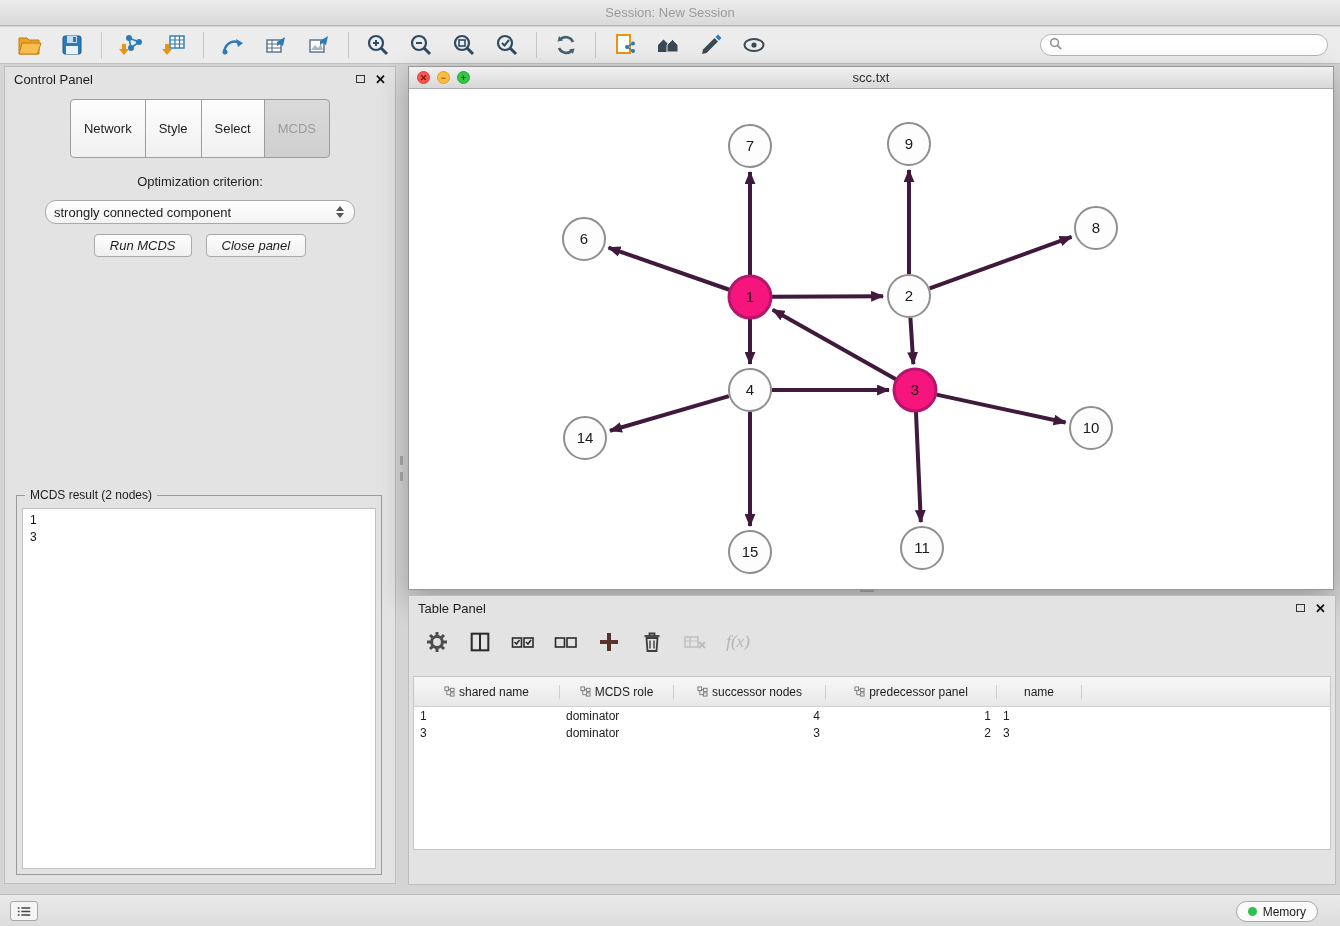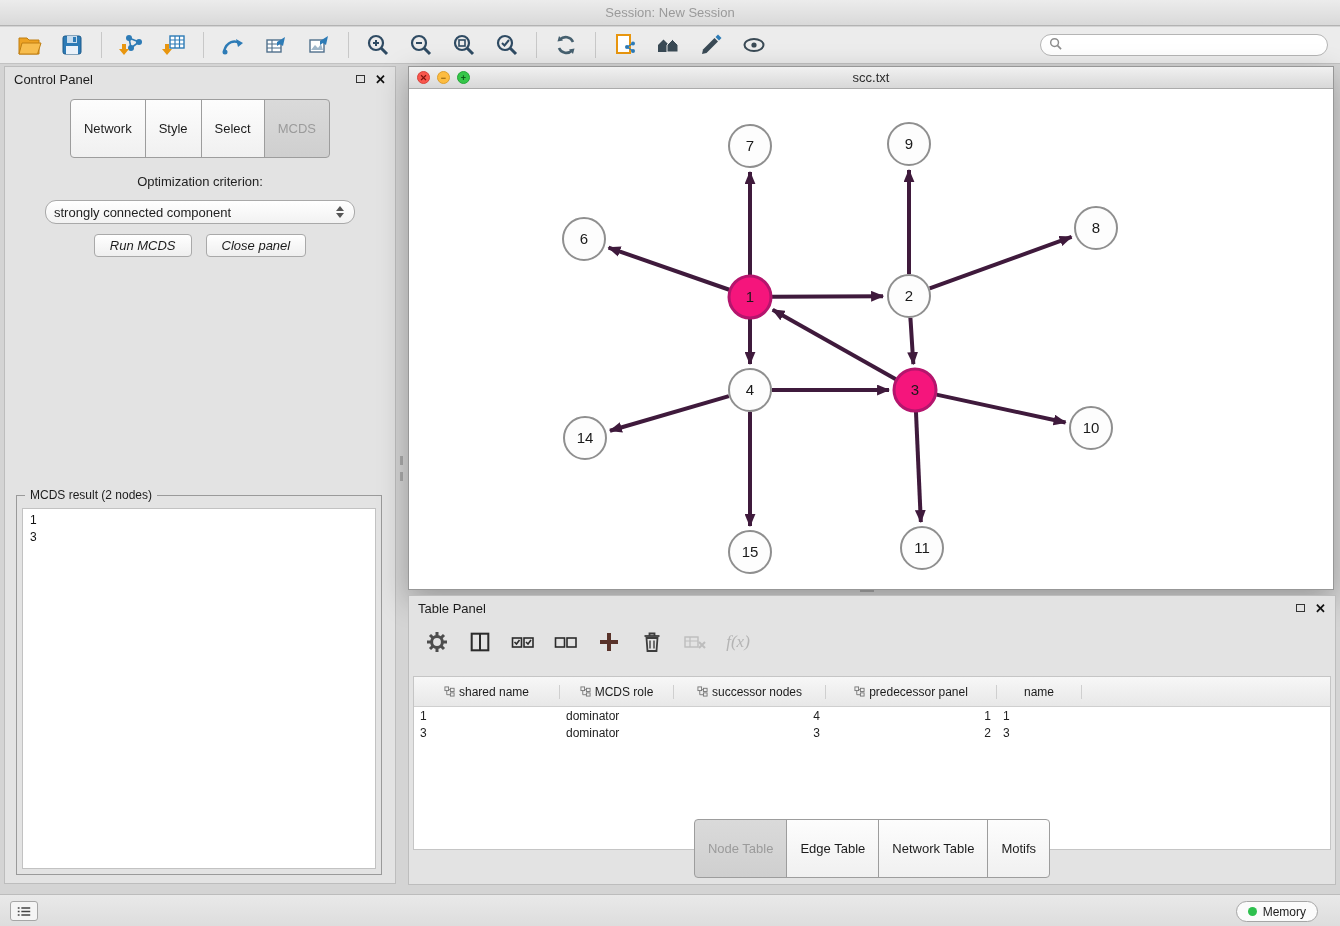"Node Table" div.seg-tabs { html: <div> <div>Node Table</div> <div>Edge Table</div> <div>Network Table</div> <div>Motifs</div> </div> -> none }
